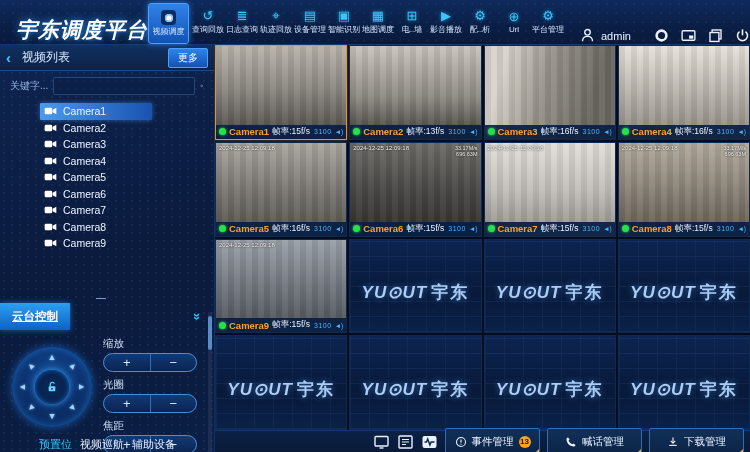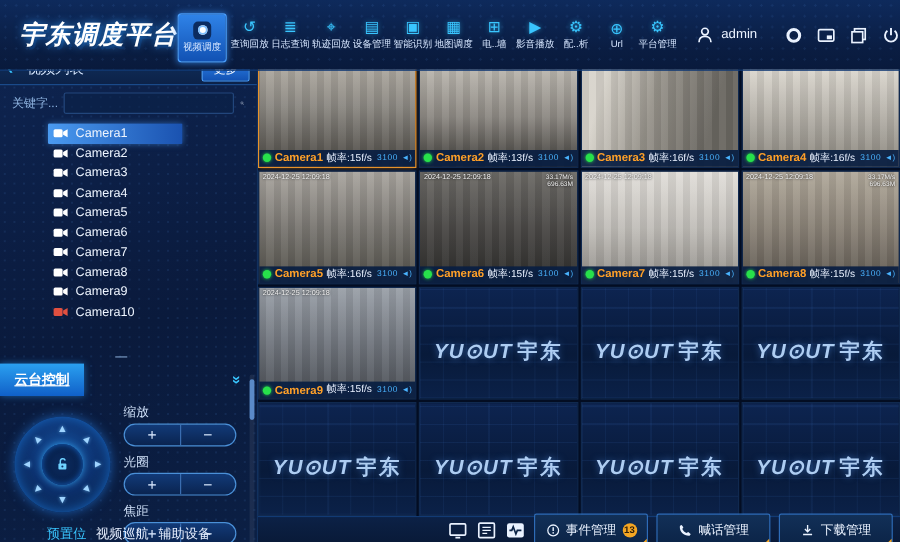"宇东调度平台" .topbar { align-items: center -> flex-end; height: 59px -> 45px }
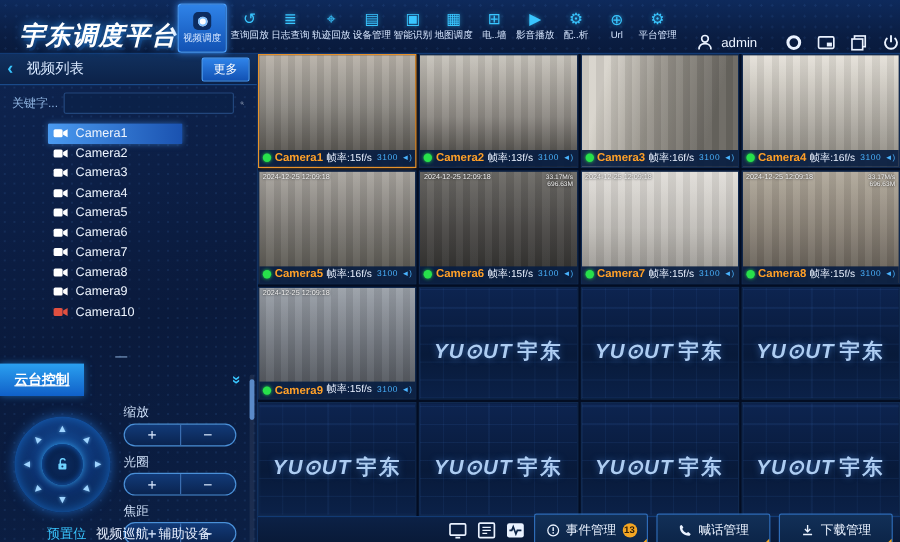"Camera10" div.cam-row { html: <div> <span> <svg> <rect></rect> <path></path> </svg> <span>Camera10</span> </span> </div> -> none }
